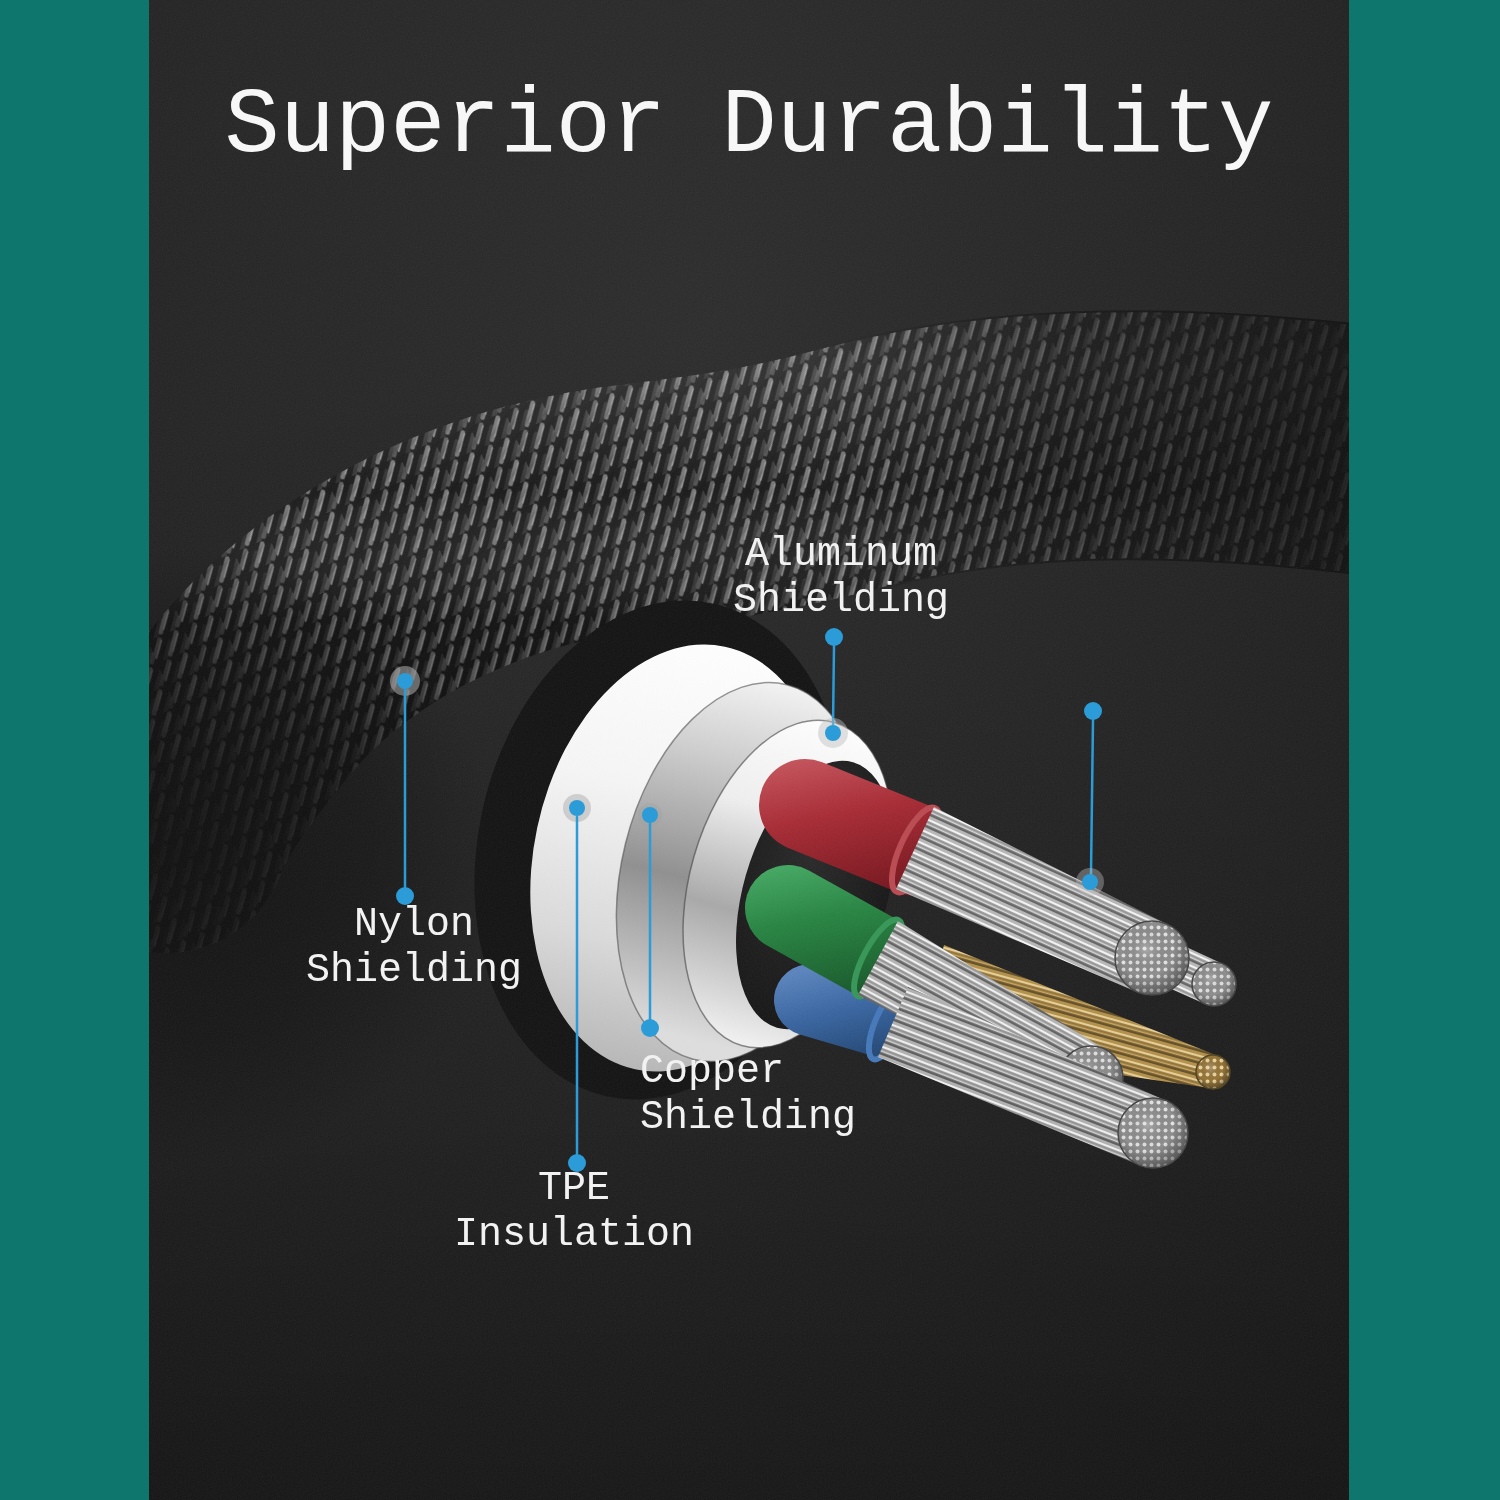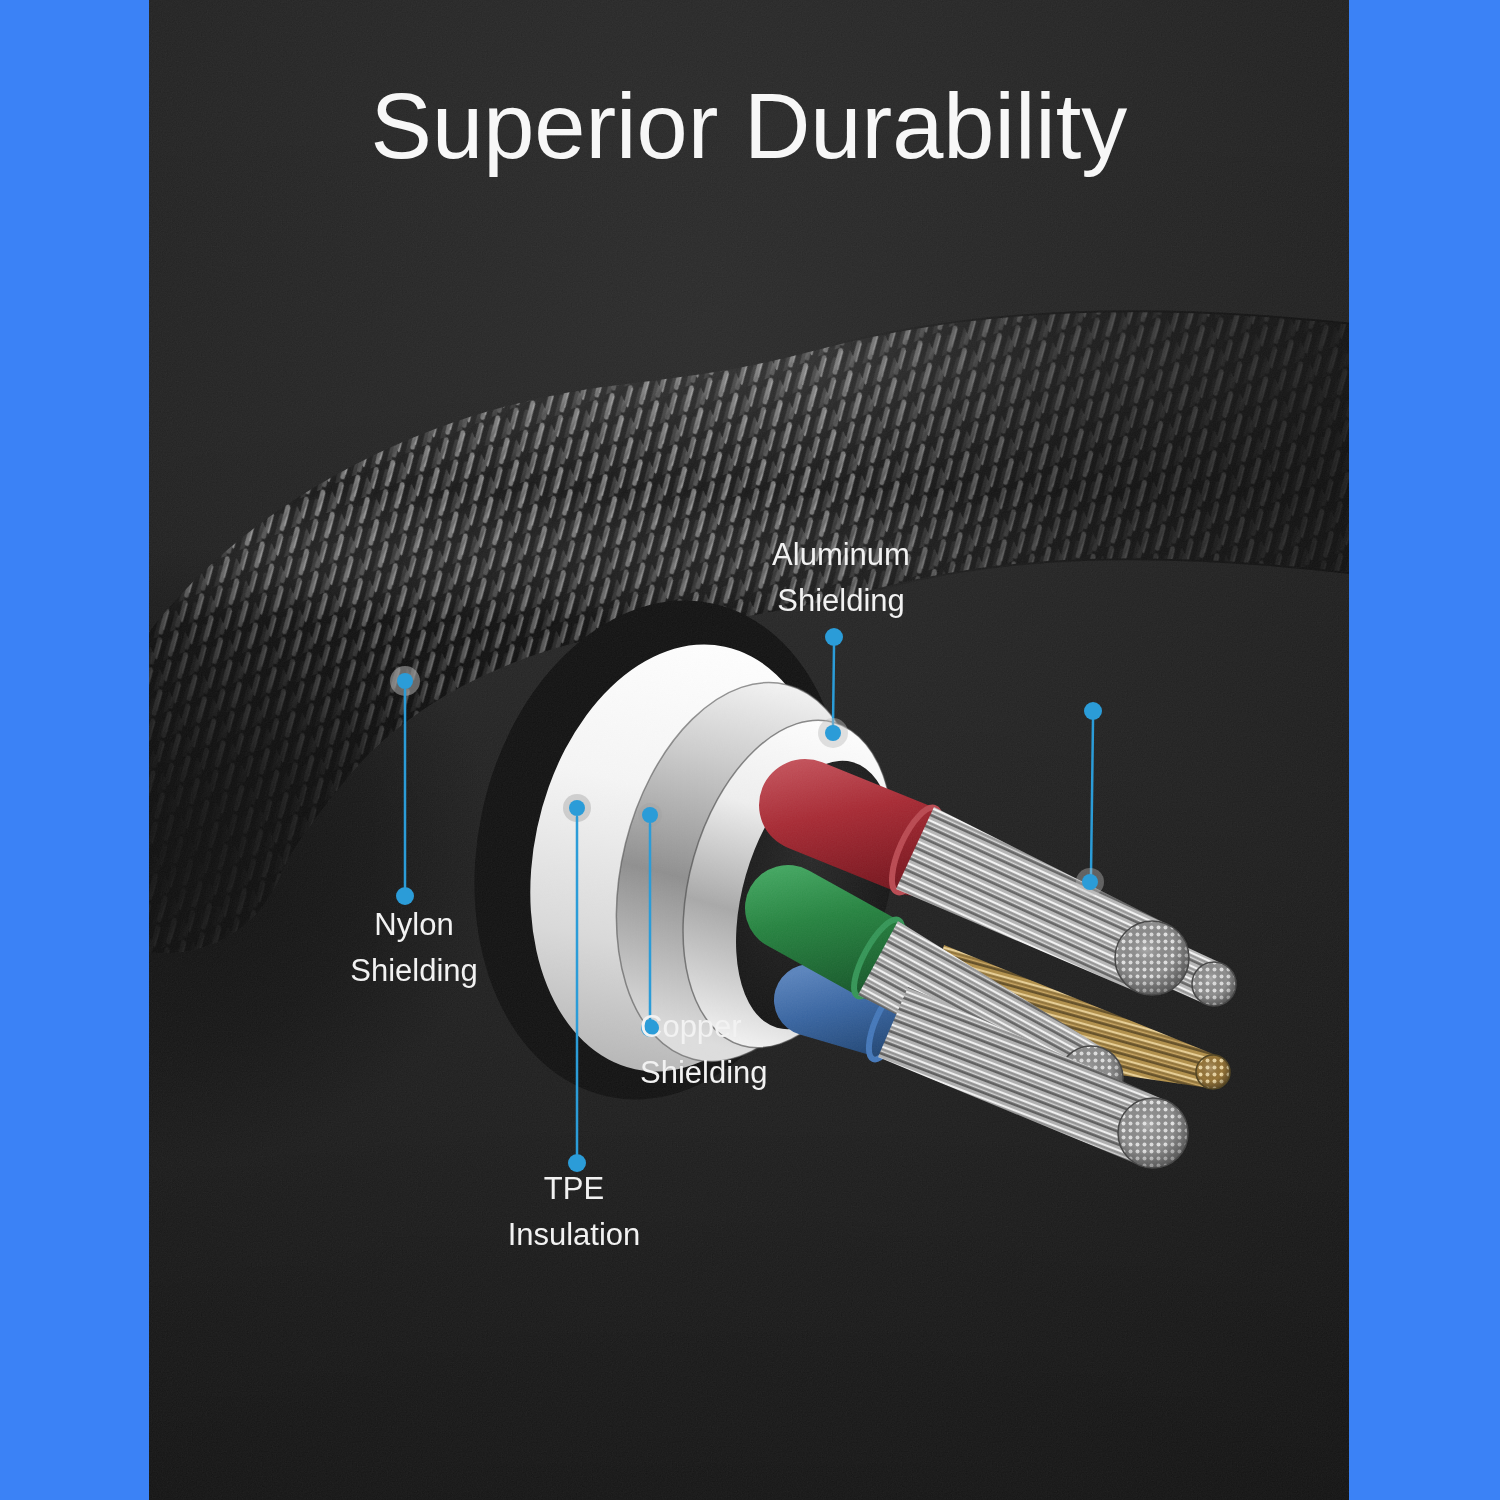"Superior Durability" .stage { background: #3b82f6 -> #0f766e; font-family: Liberation Sans, sans-serif -> Liberation Mono, monospace }
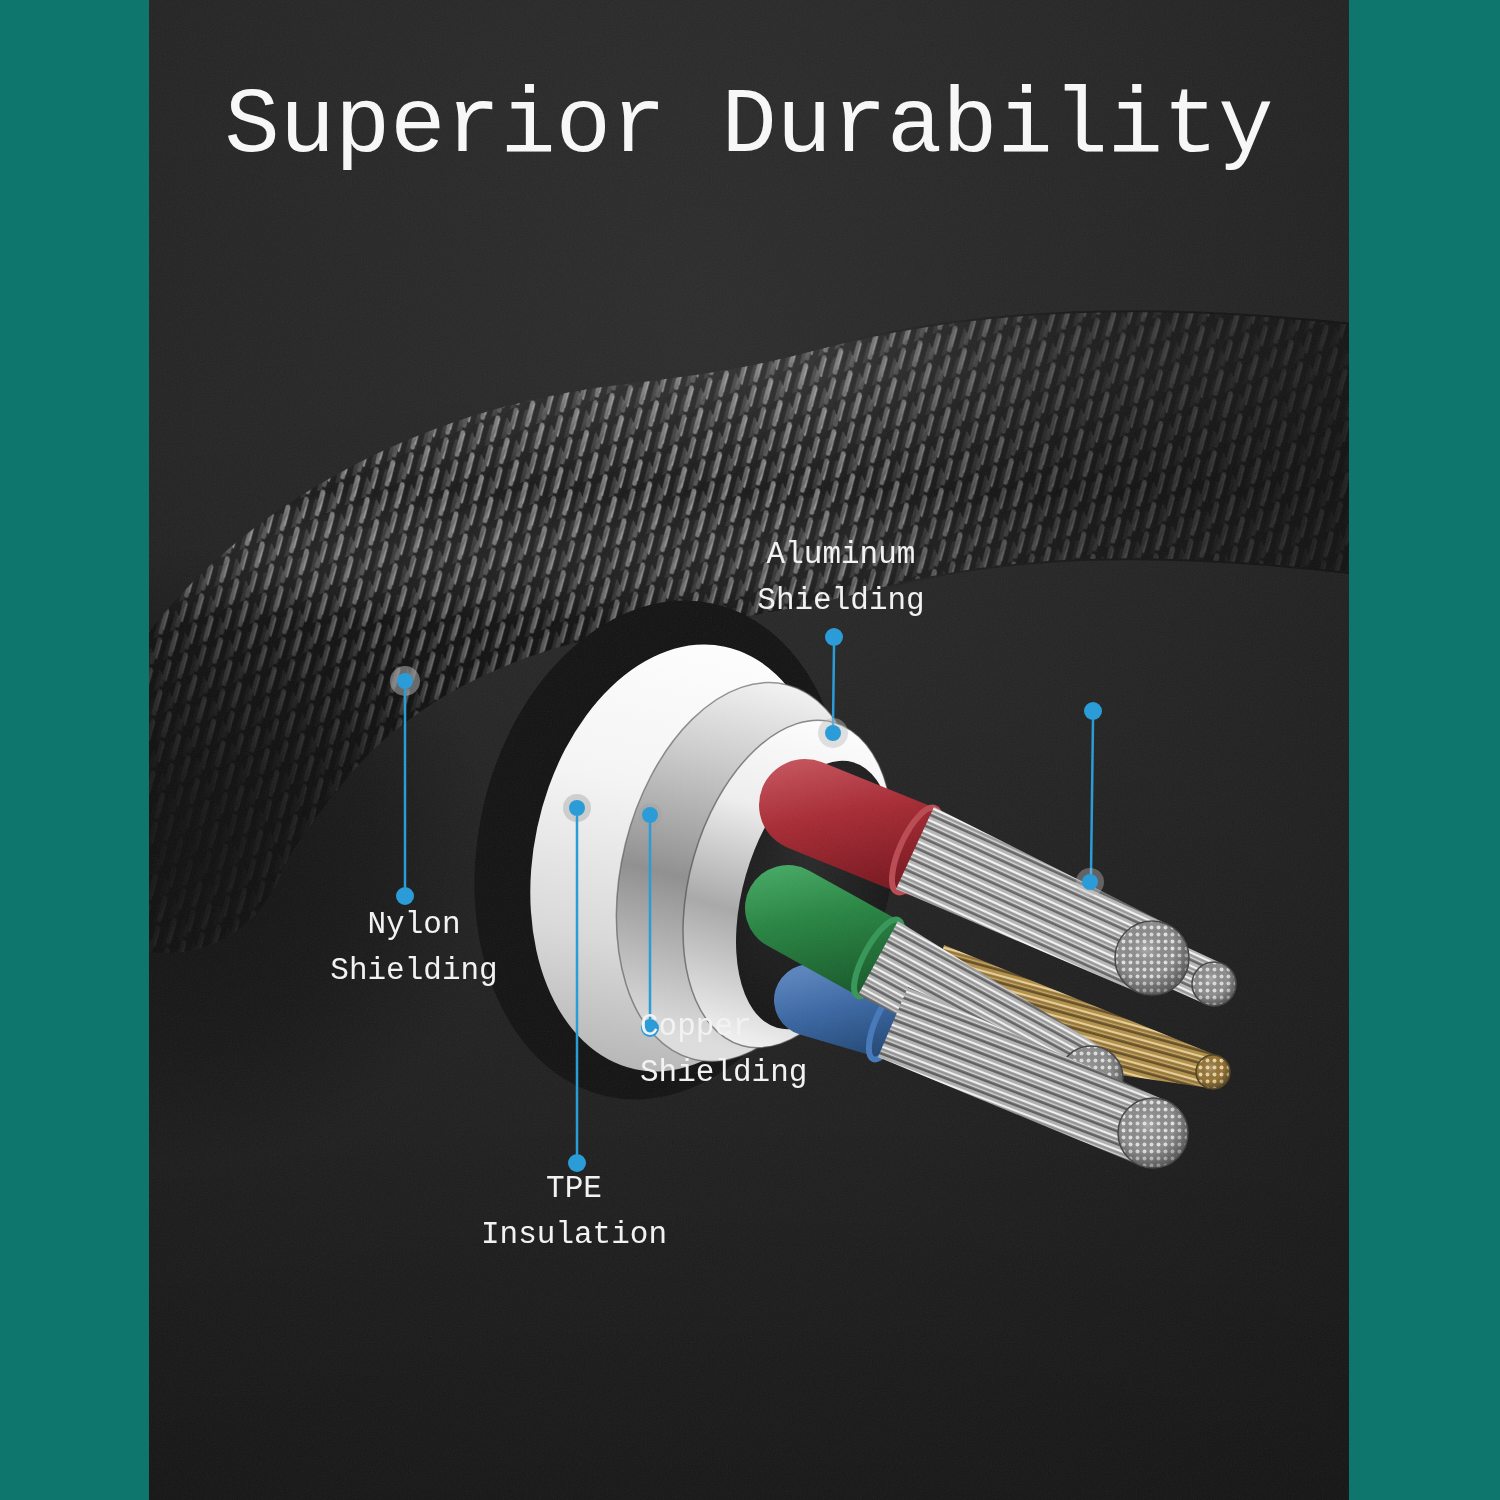"Aluminum" .callout-label { font-size: 31px -> 40px }
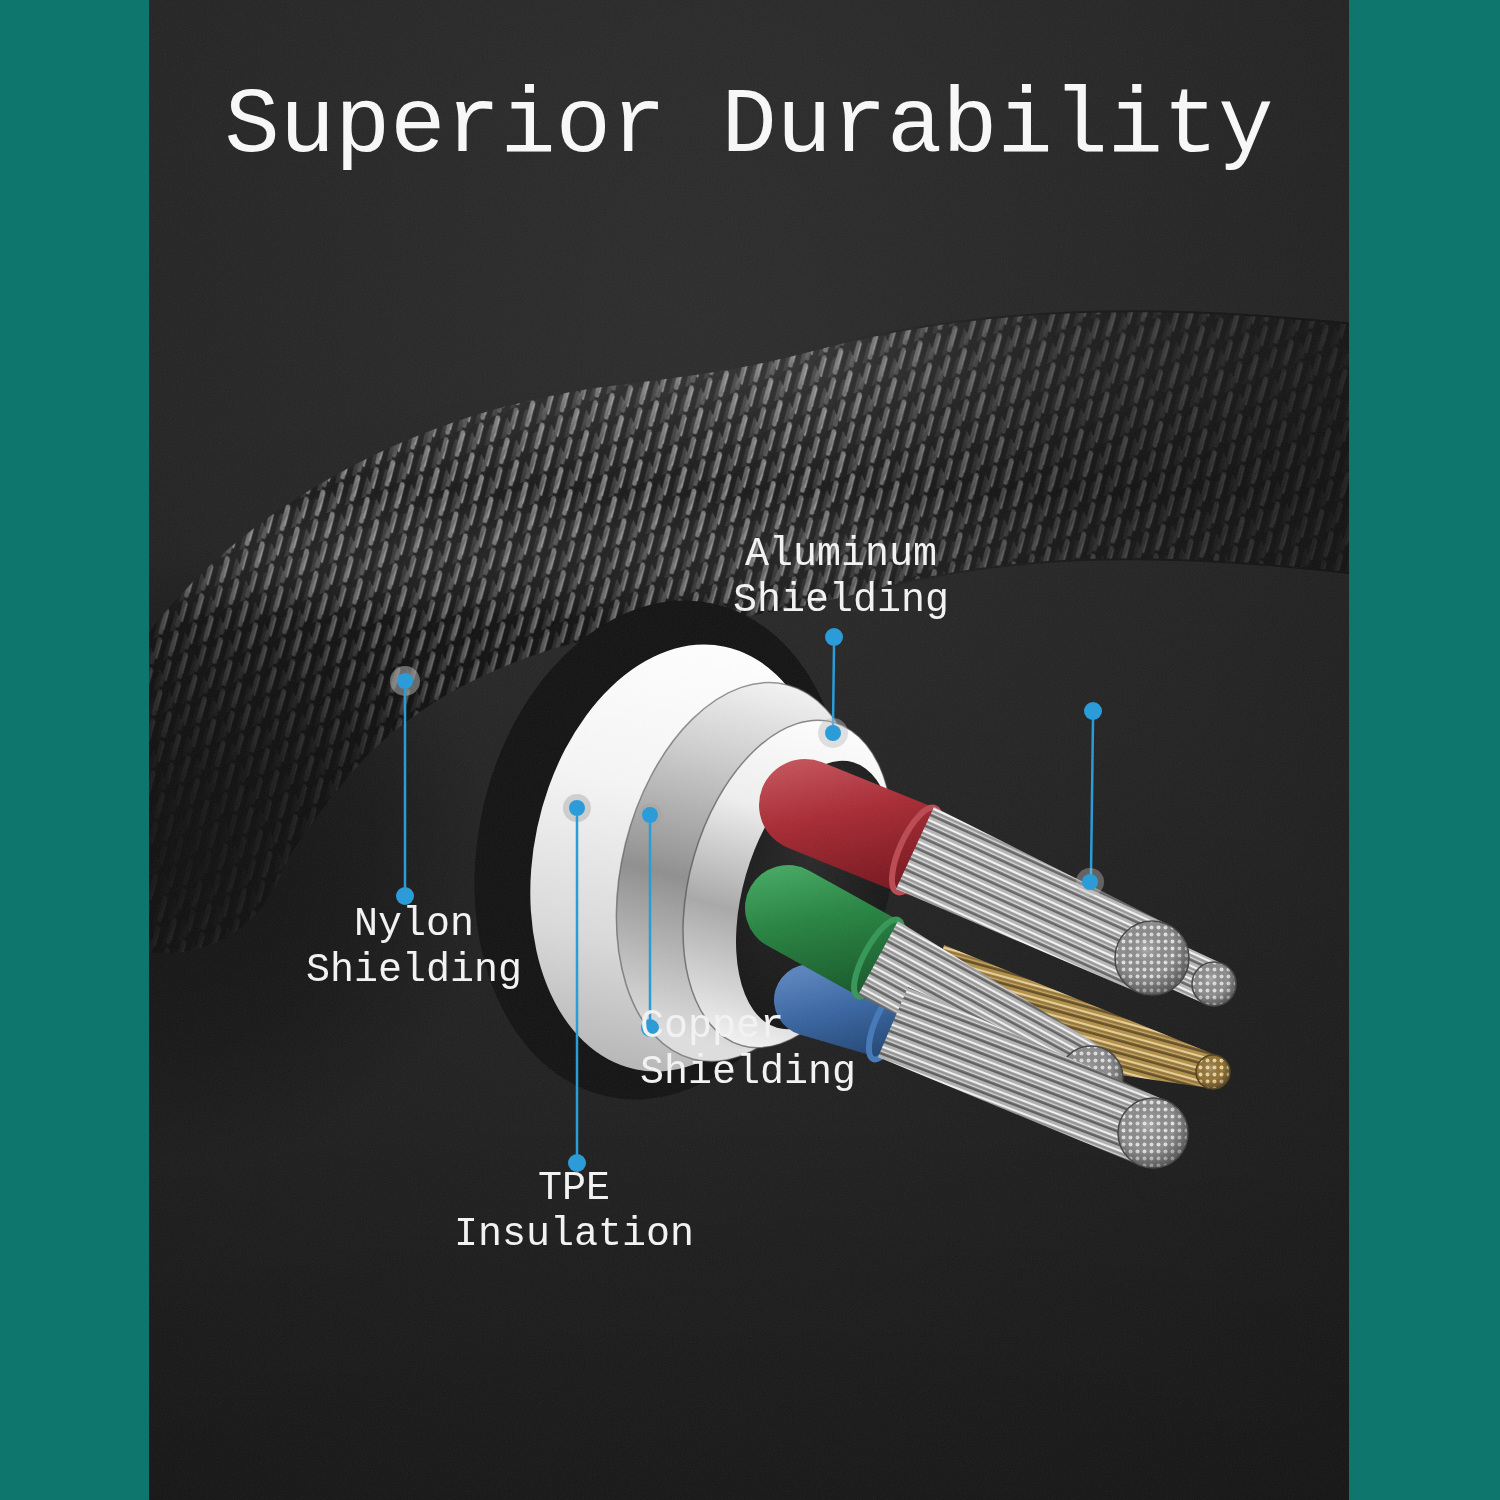"Copper" div.callout-label { top: 1004px -> 1049px }
